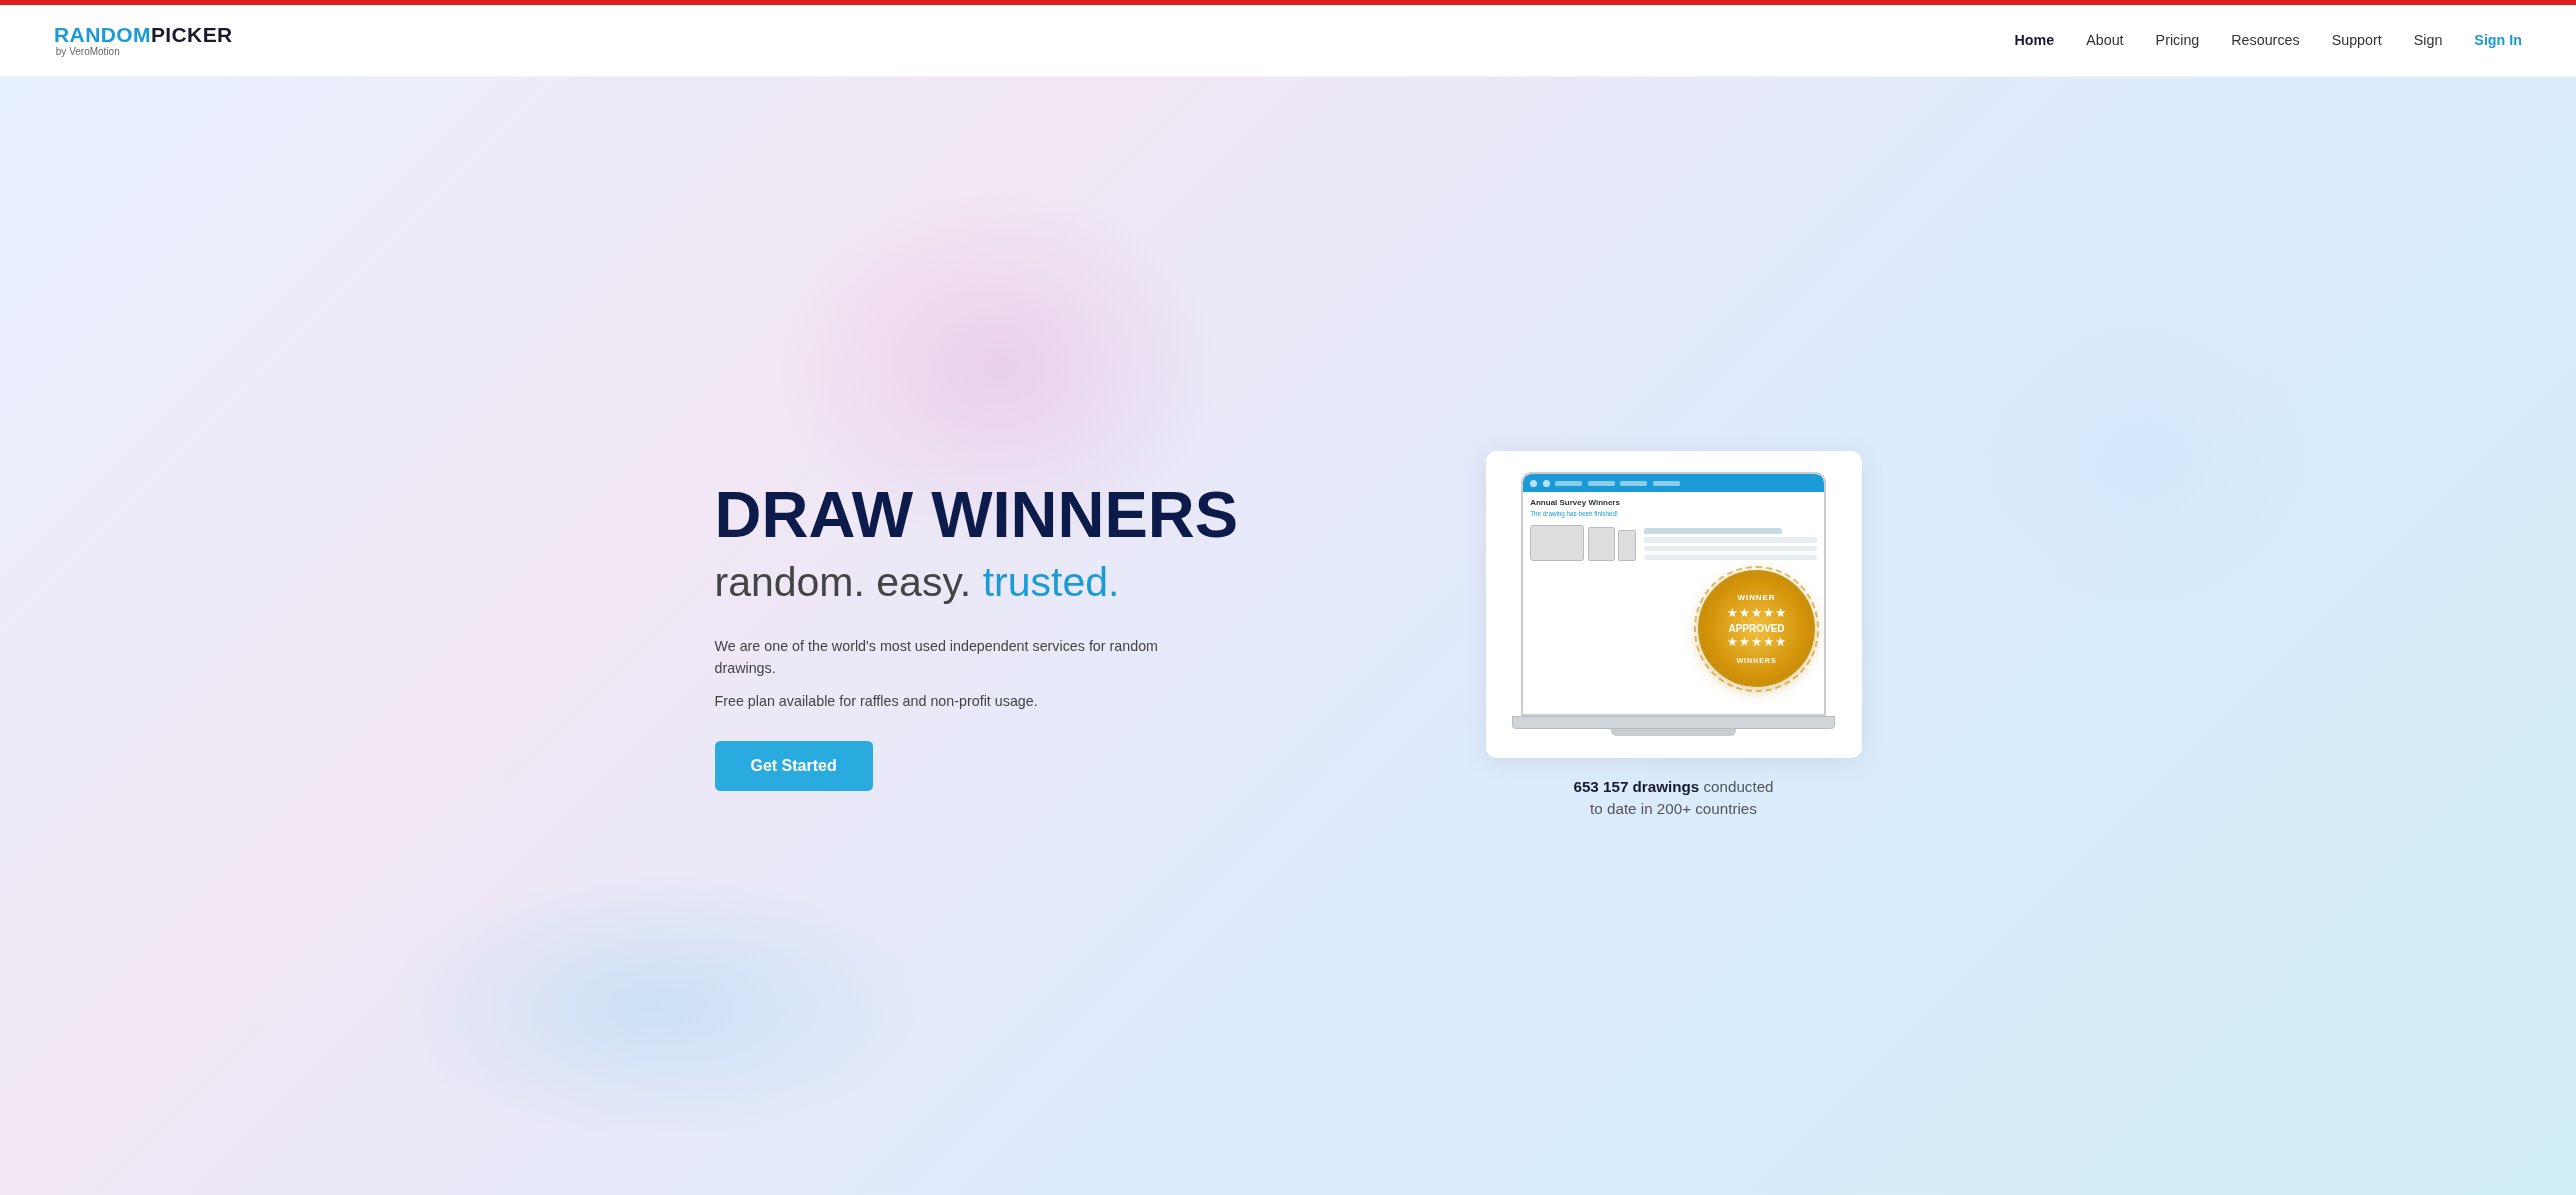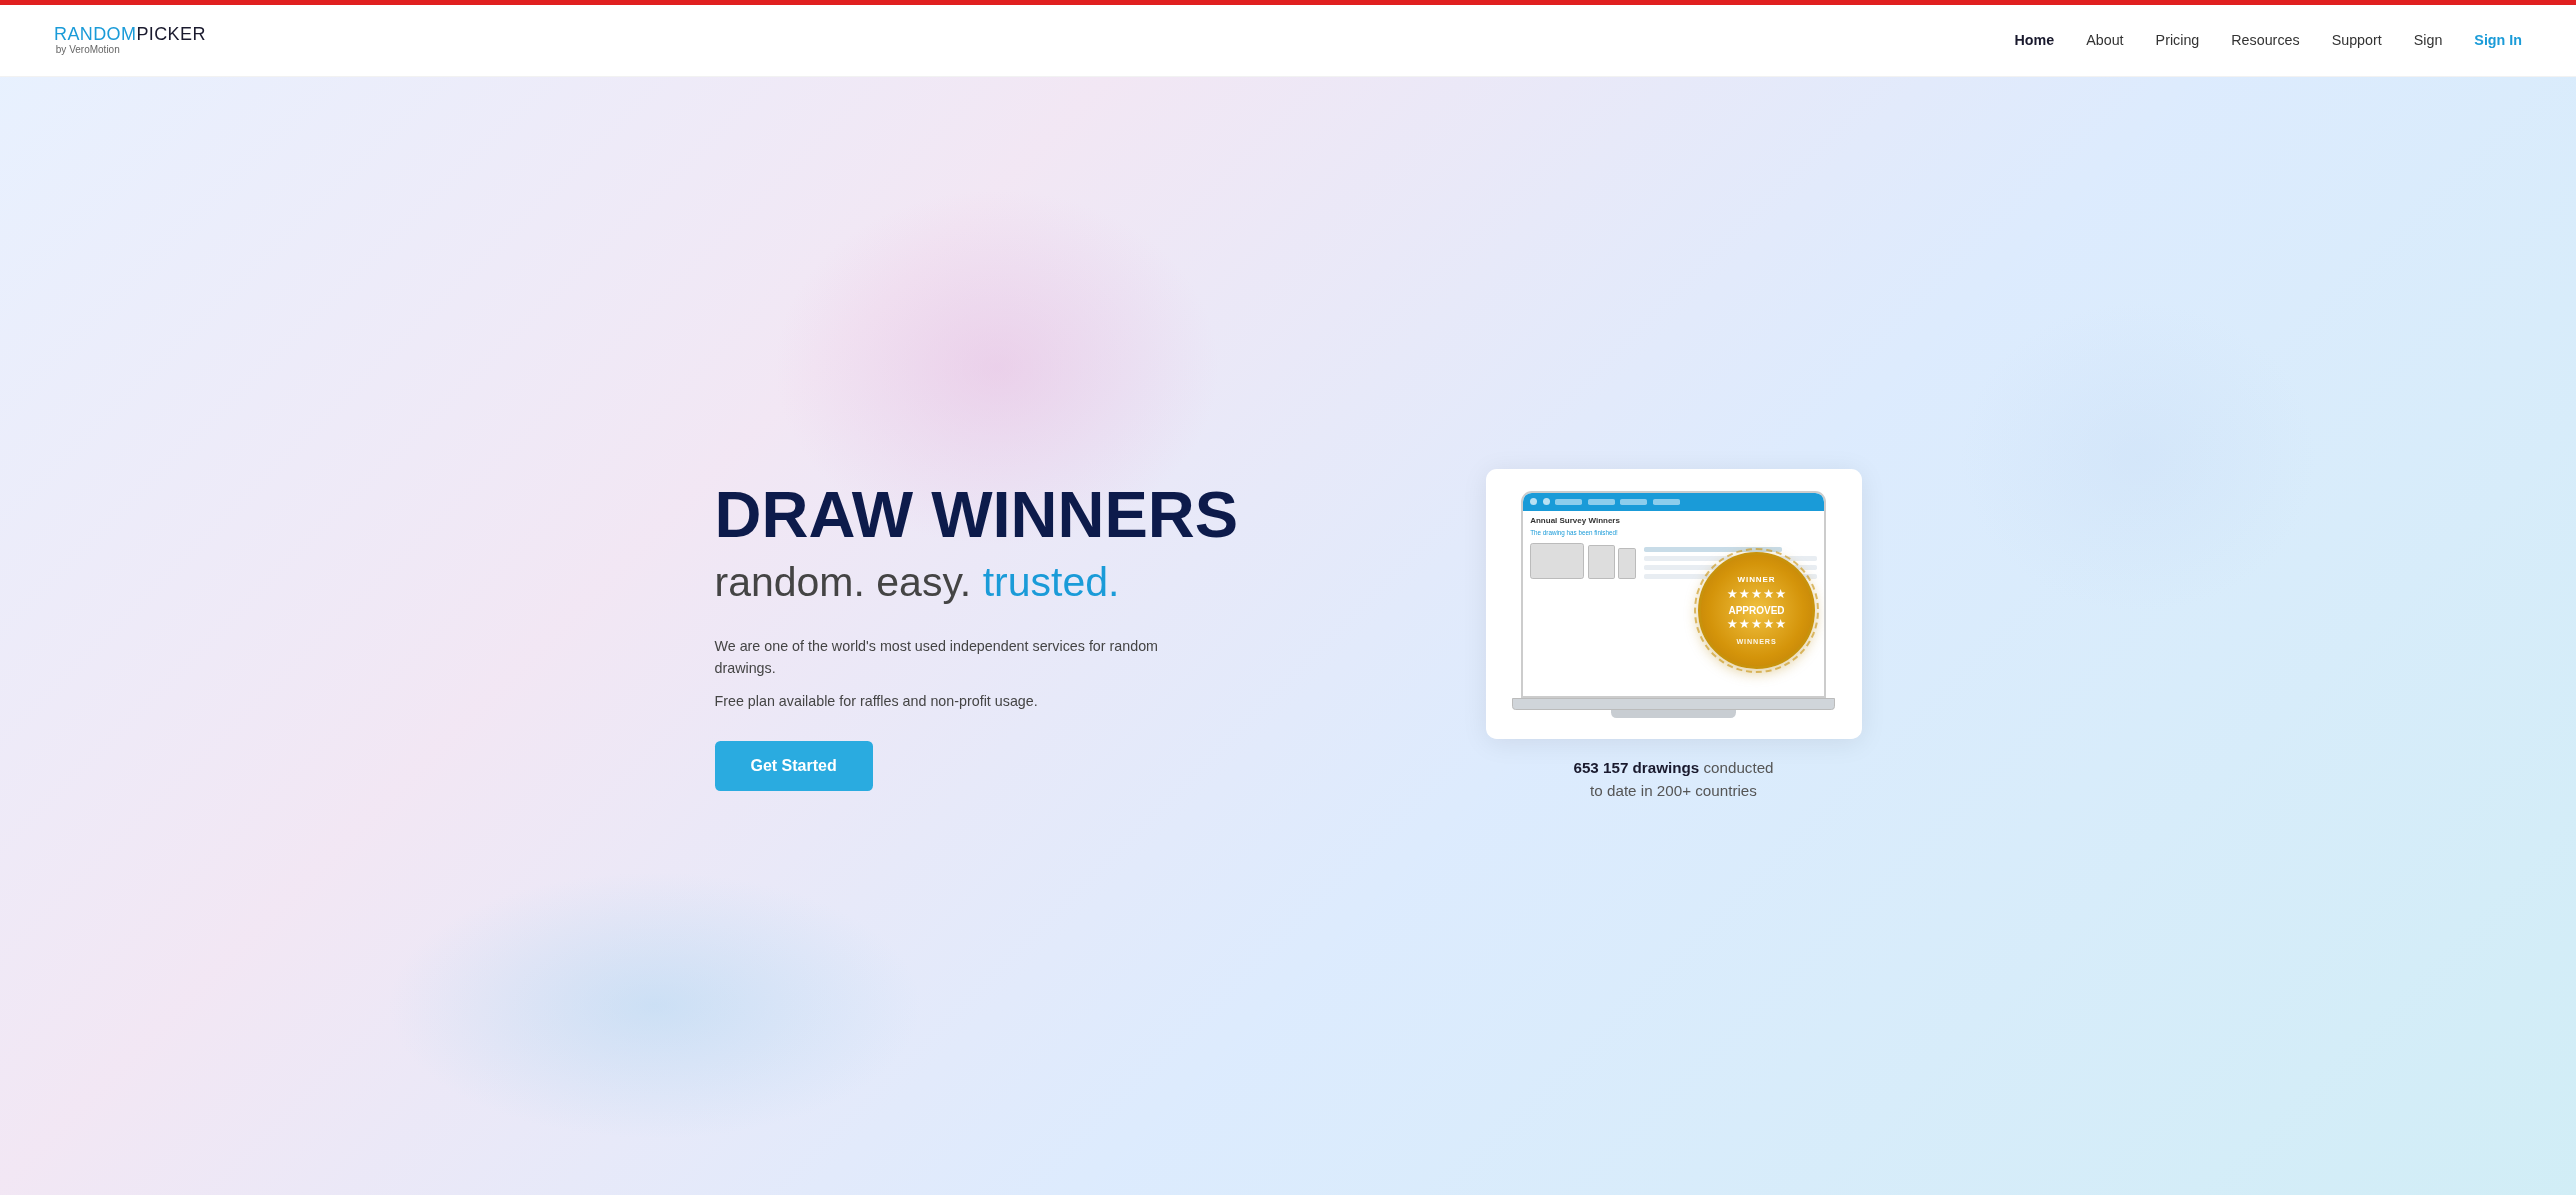"RANDOMPICKER" .logo-text { font-size: 18px -> 21px; font-weight: 400 -> 700 }
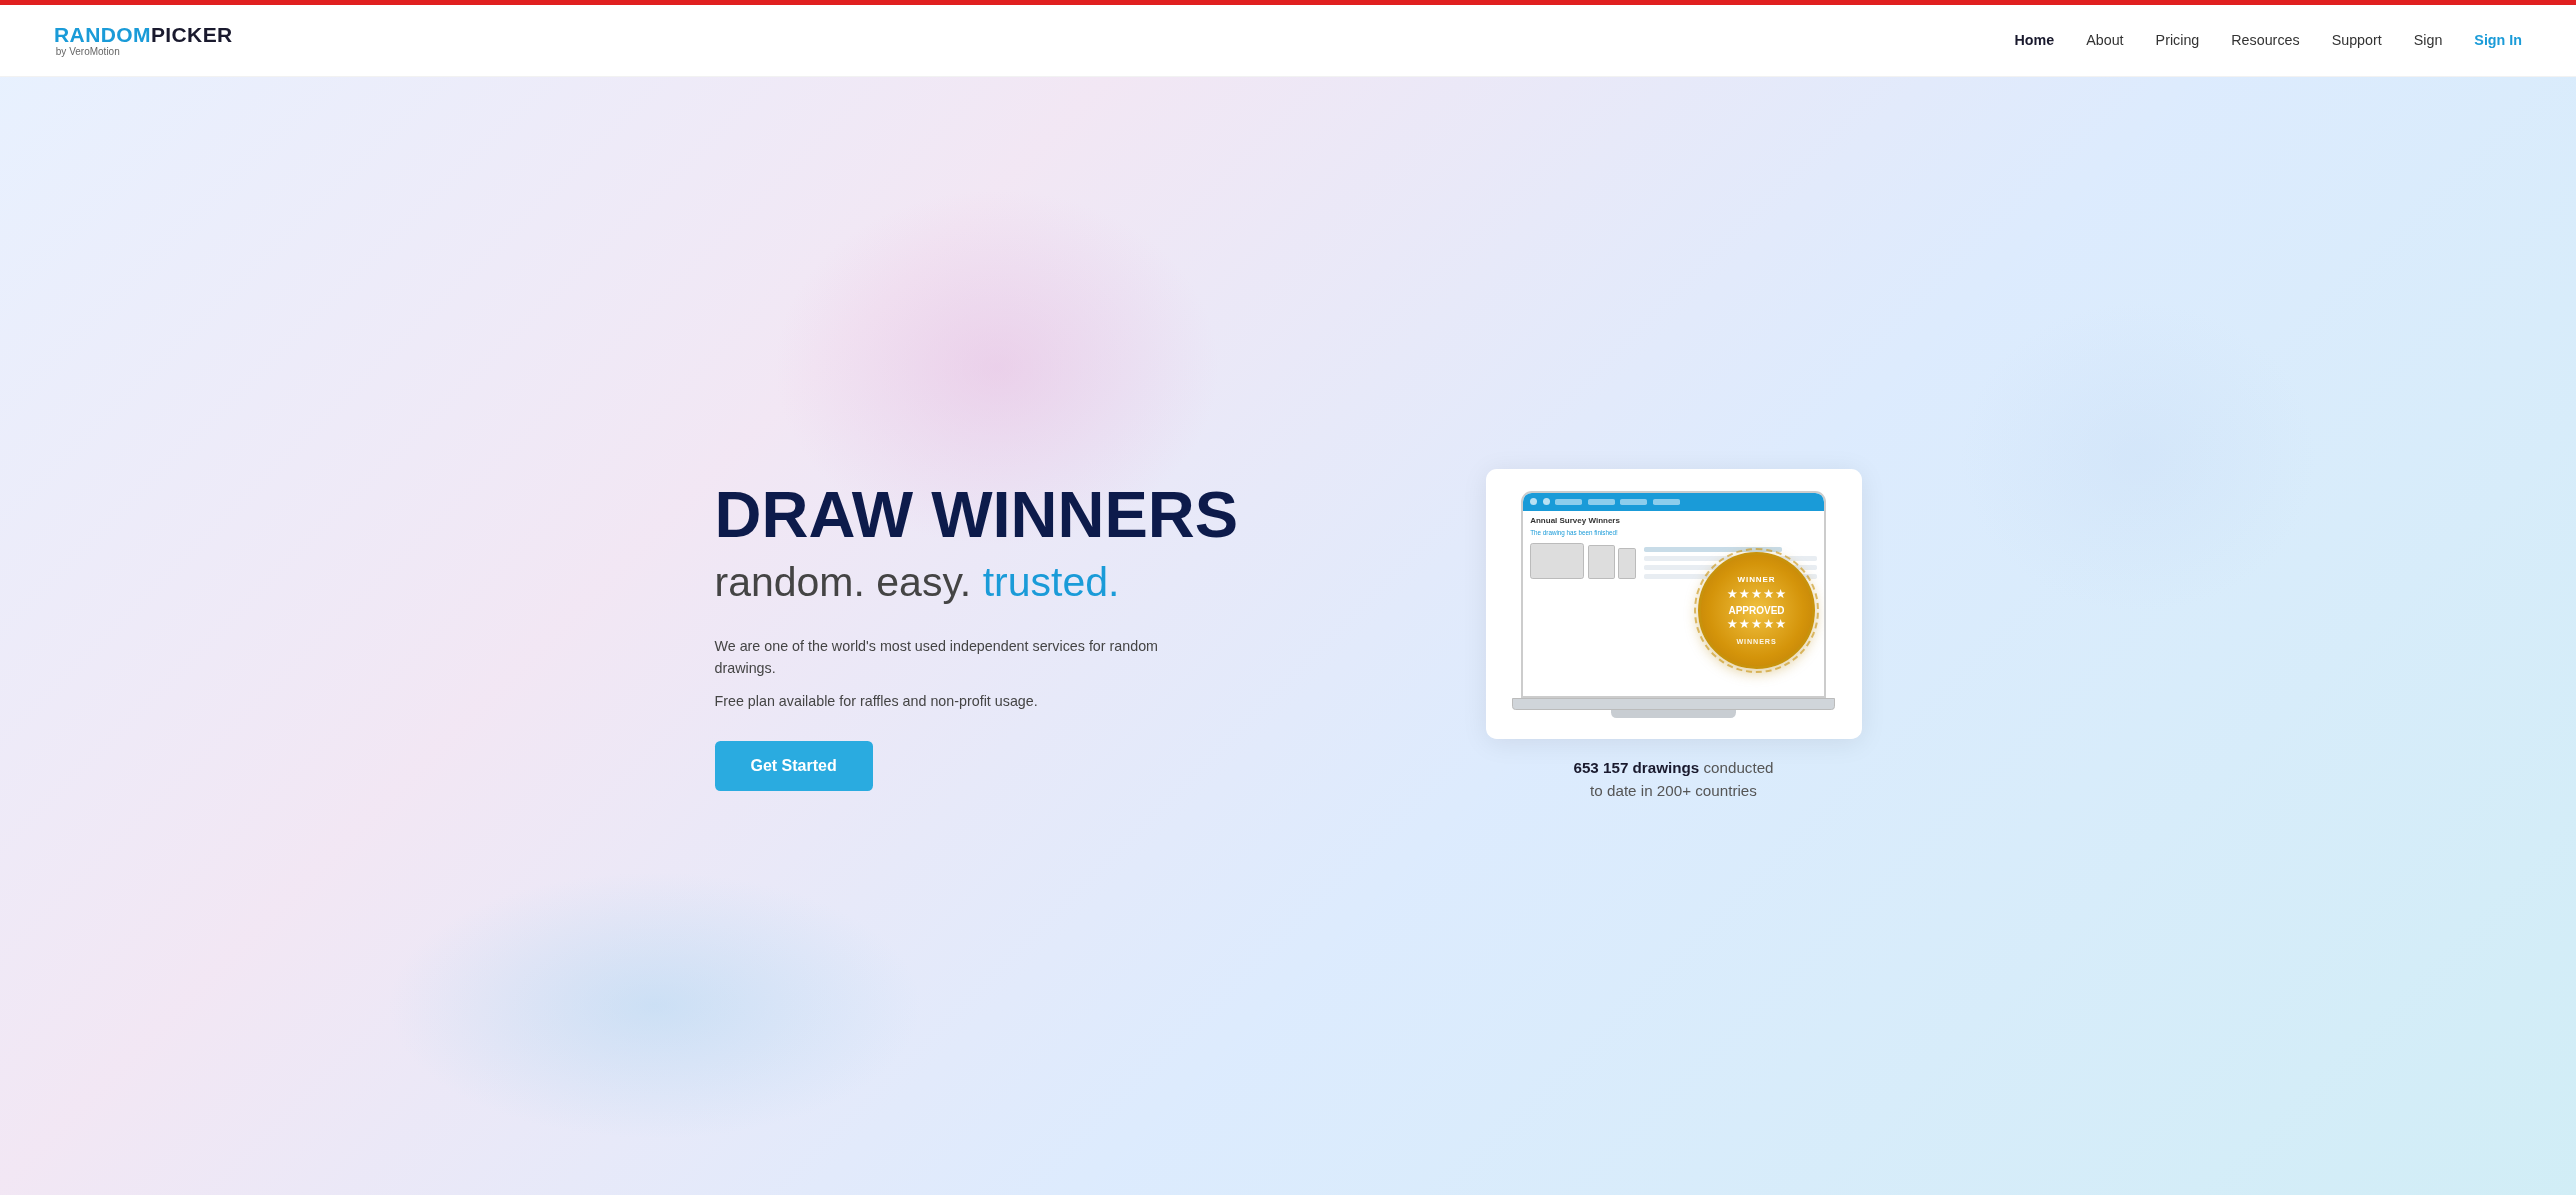"Annual Survey Winners" .laptop-mockup { height: 207px -> 244px }
